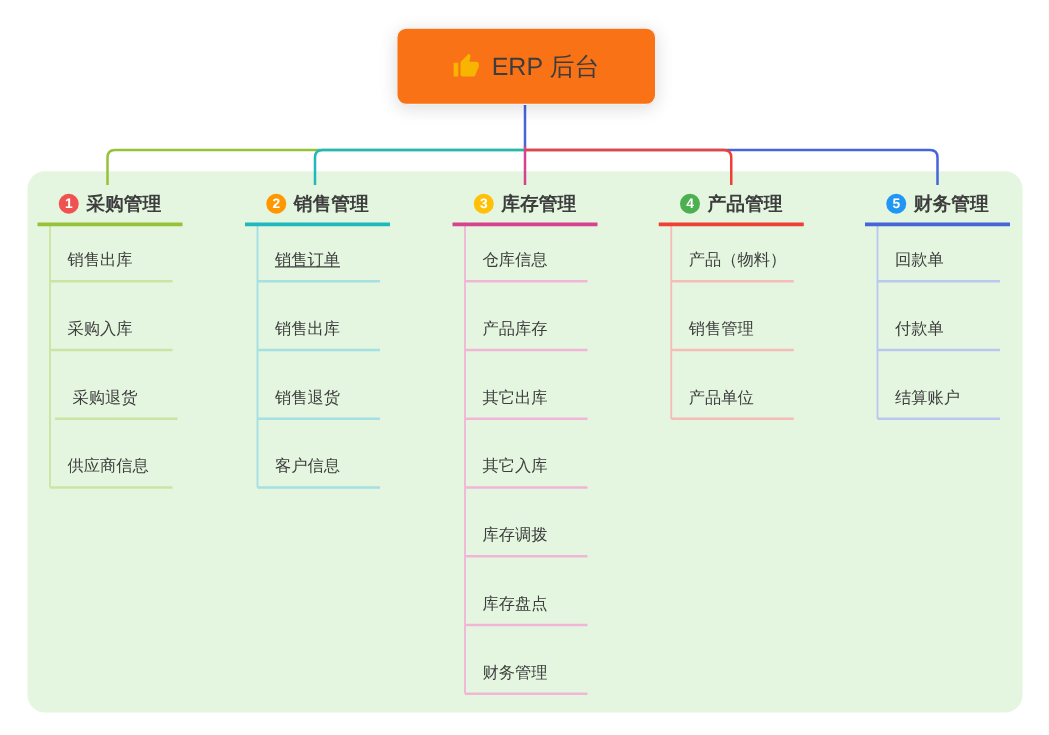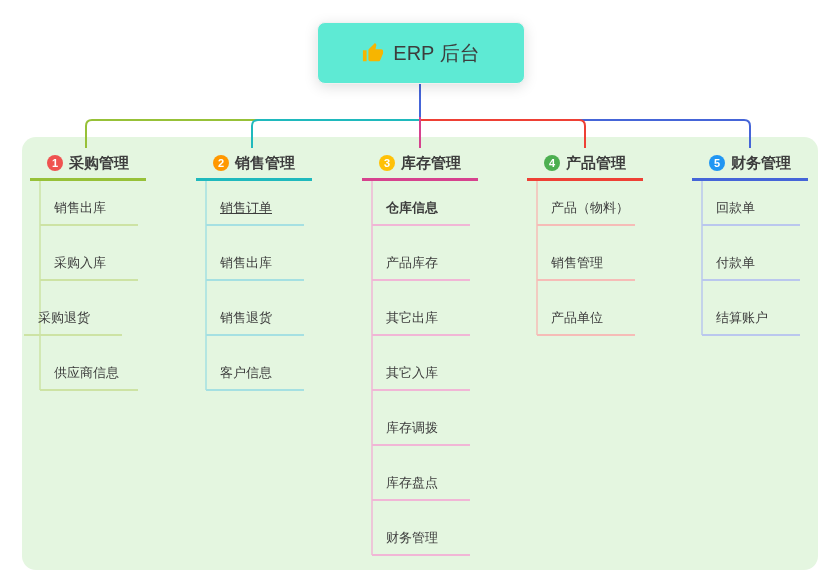"ERP 后台" .root-node { background: #5eead4 -> #f97316 }
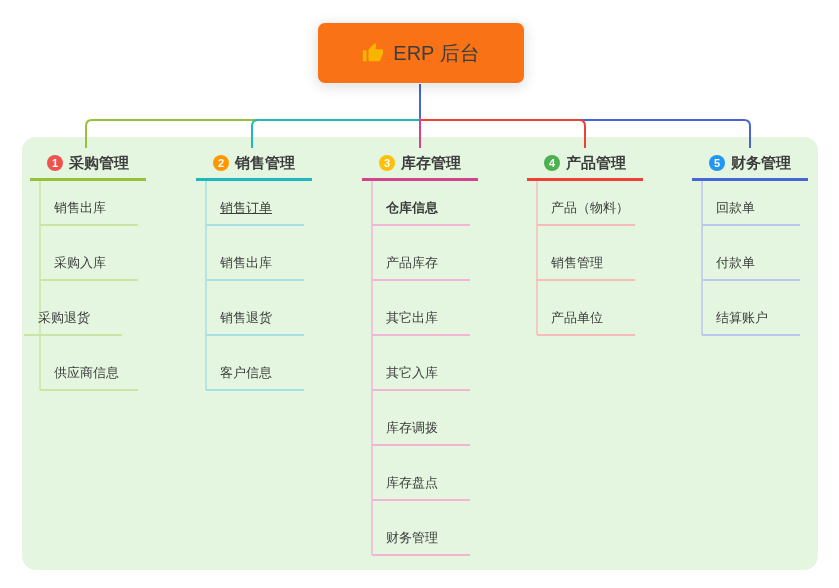"仓库信息" div.child { font-weight: bold -> none }
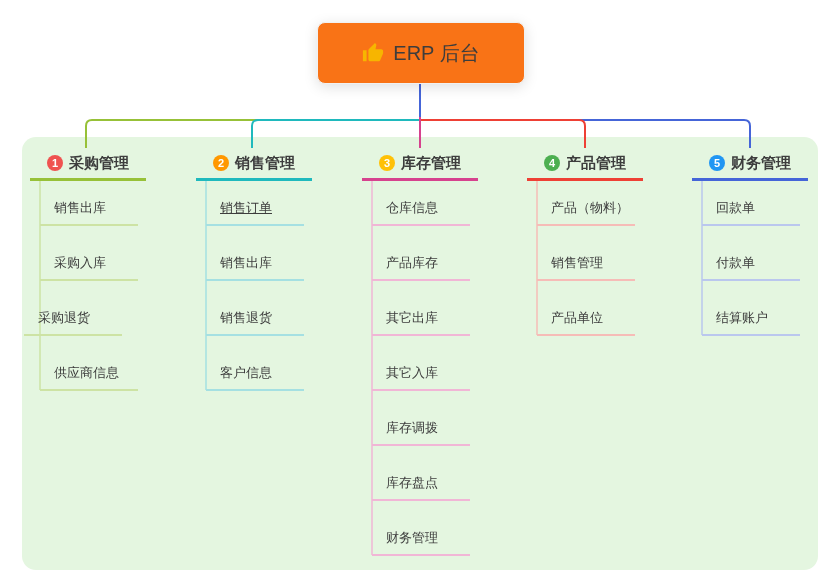"采购退货" div.child { left: 24px -> 44px }
